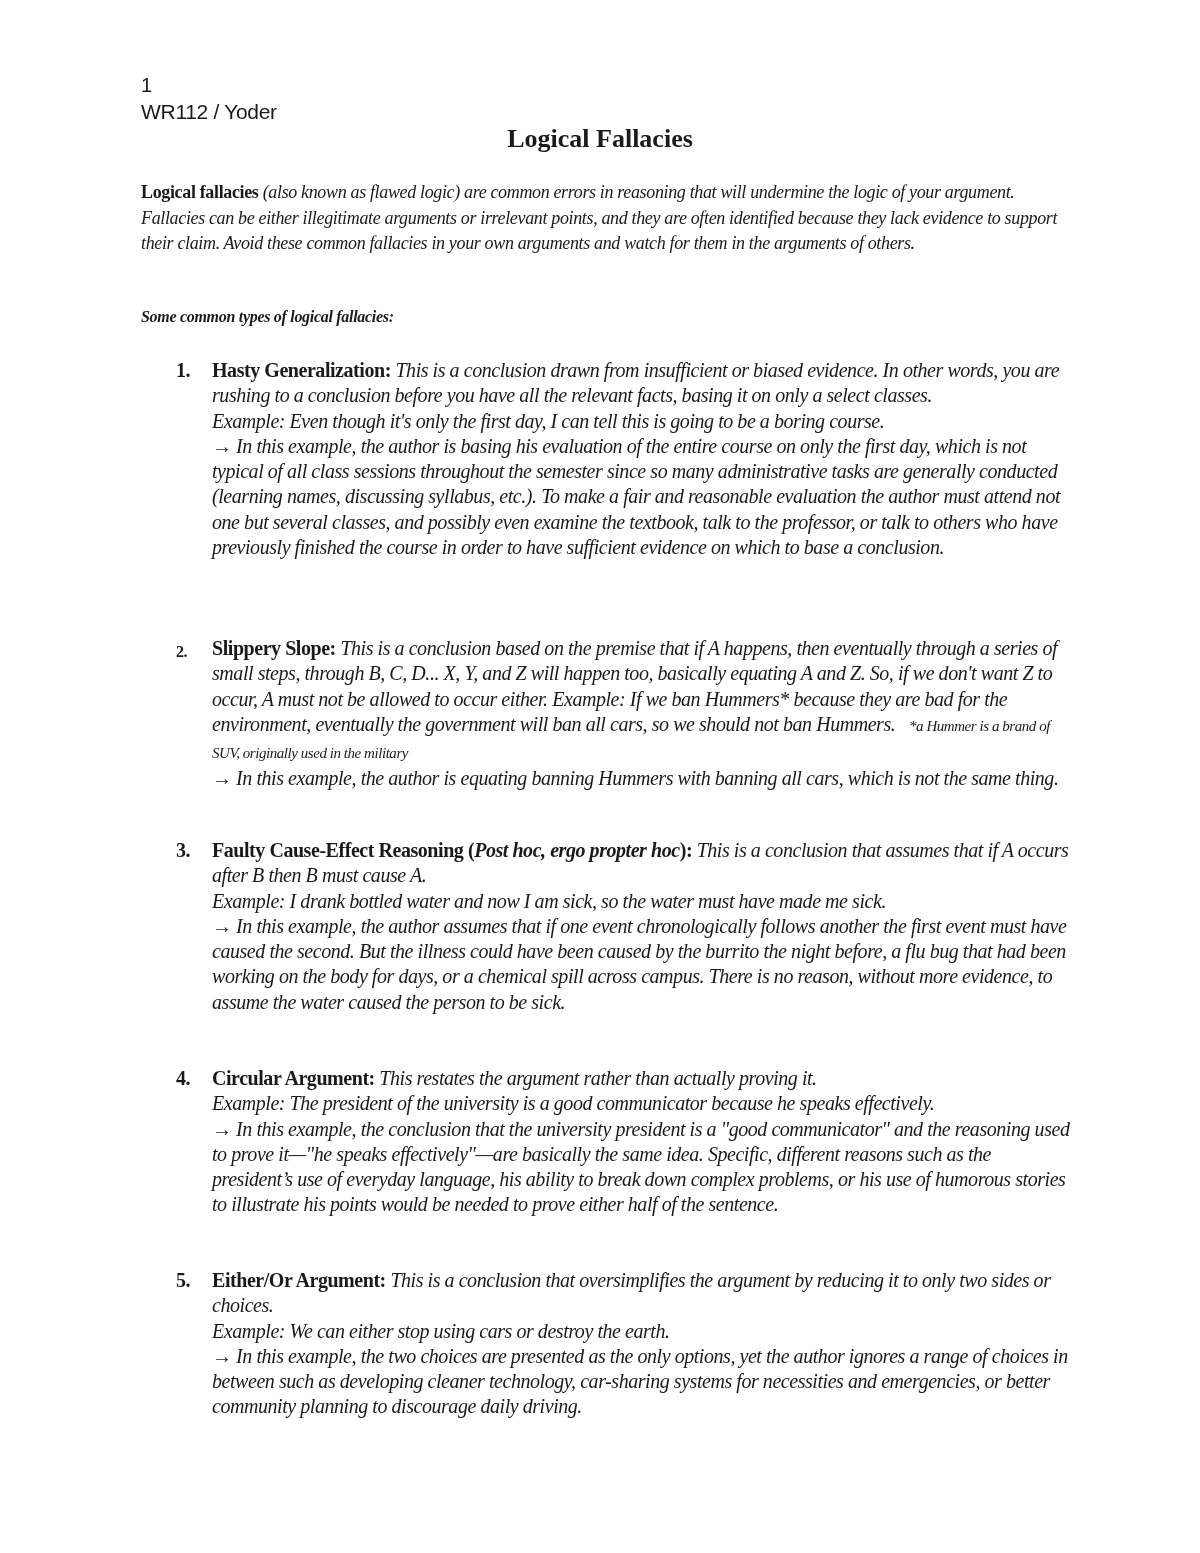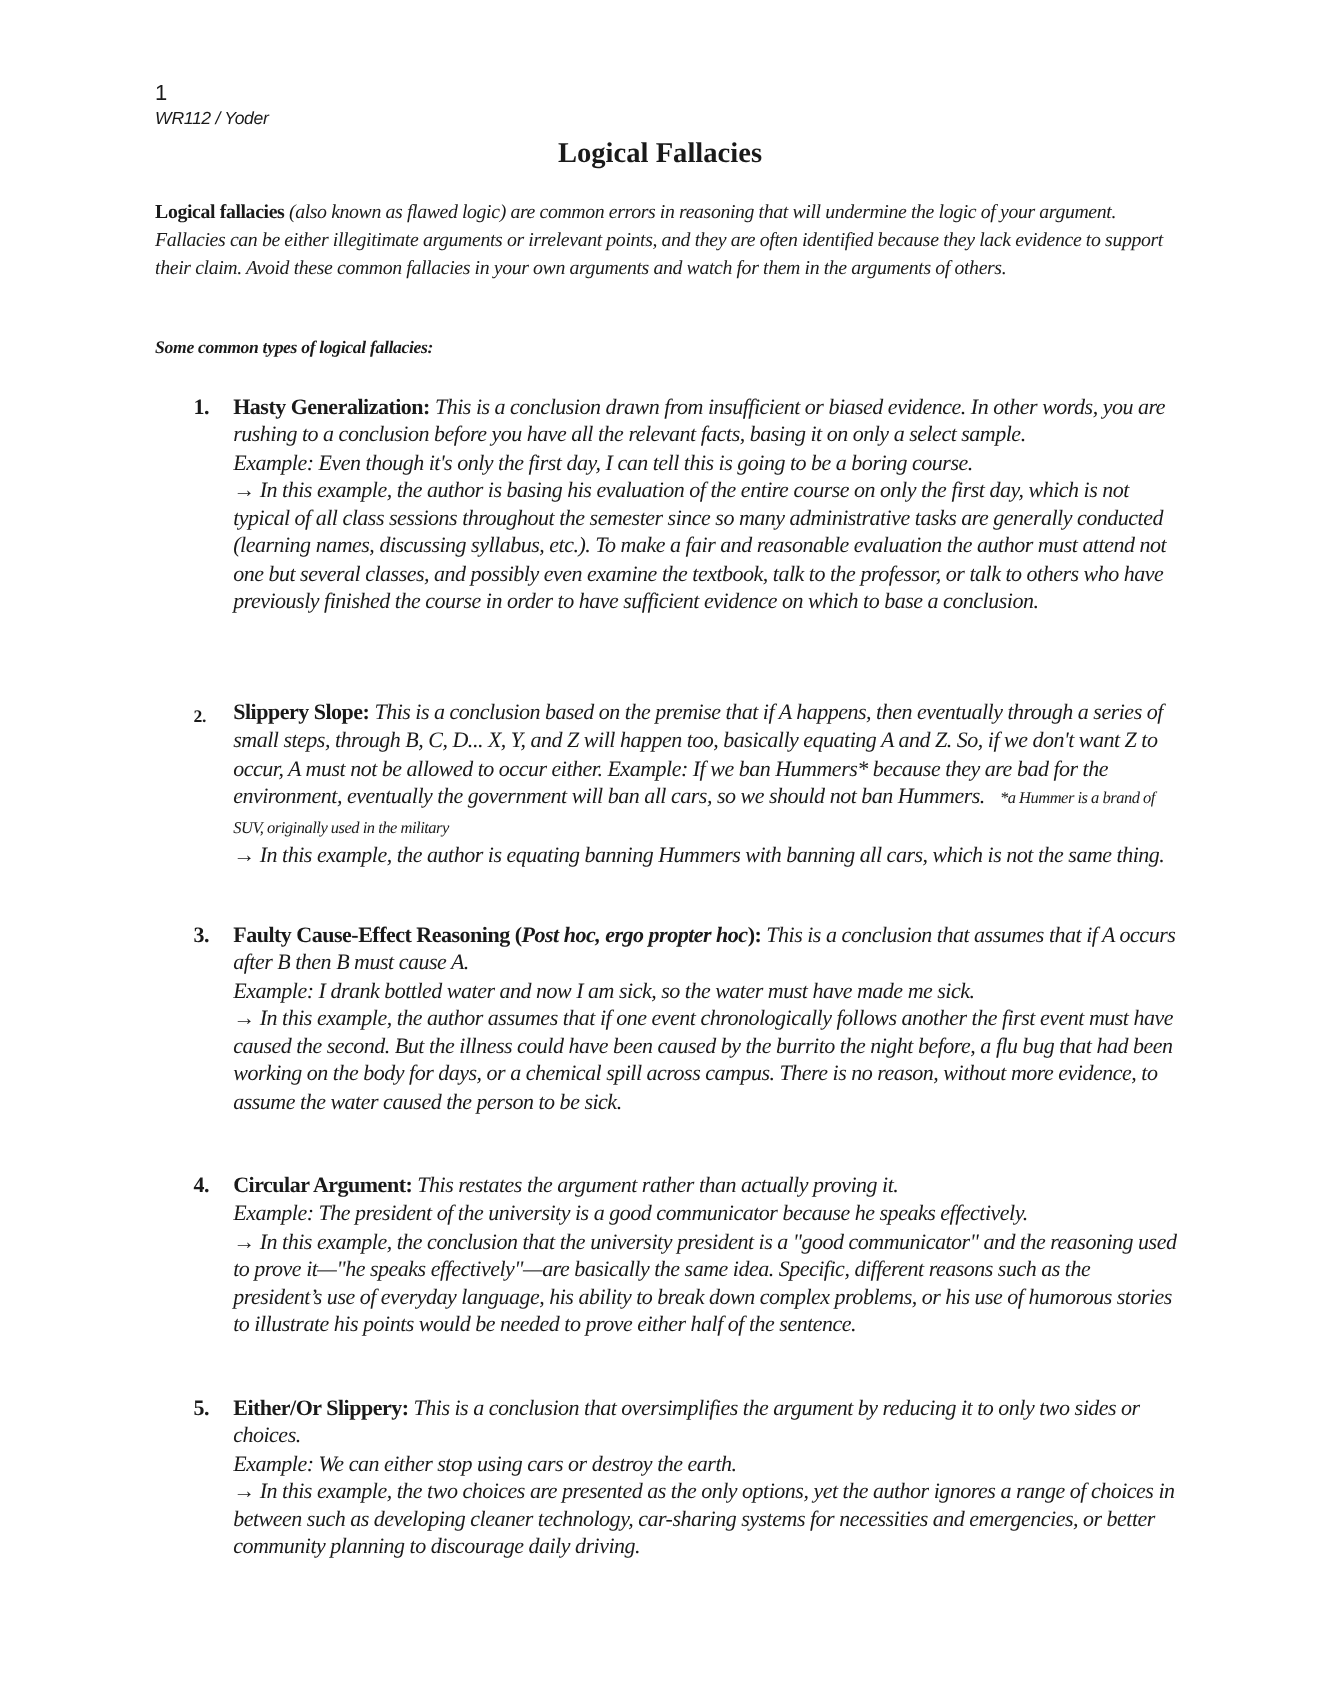"WR112 / Yoder" .course { font-size: 16px -> 21px; font-style: italic -> none }
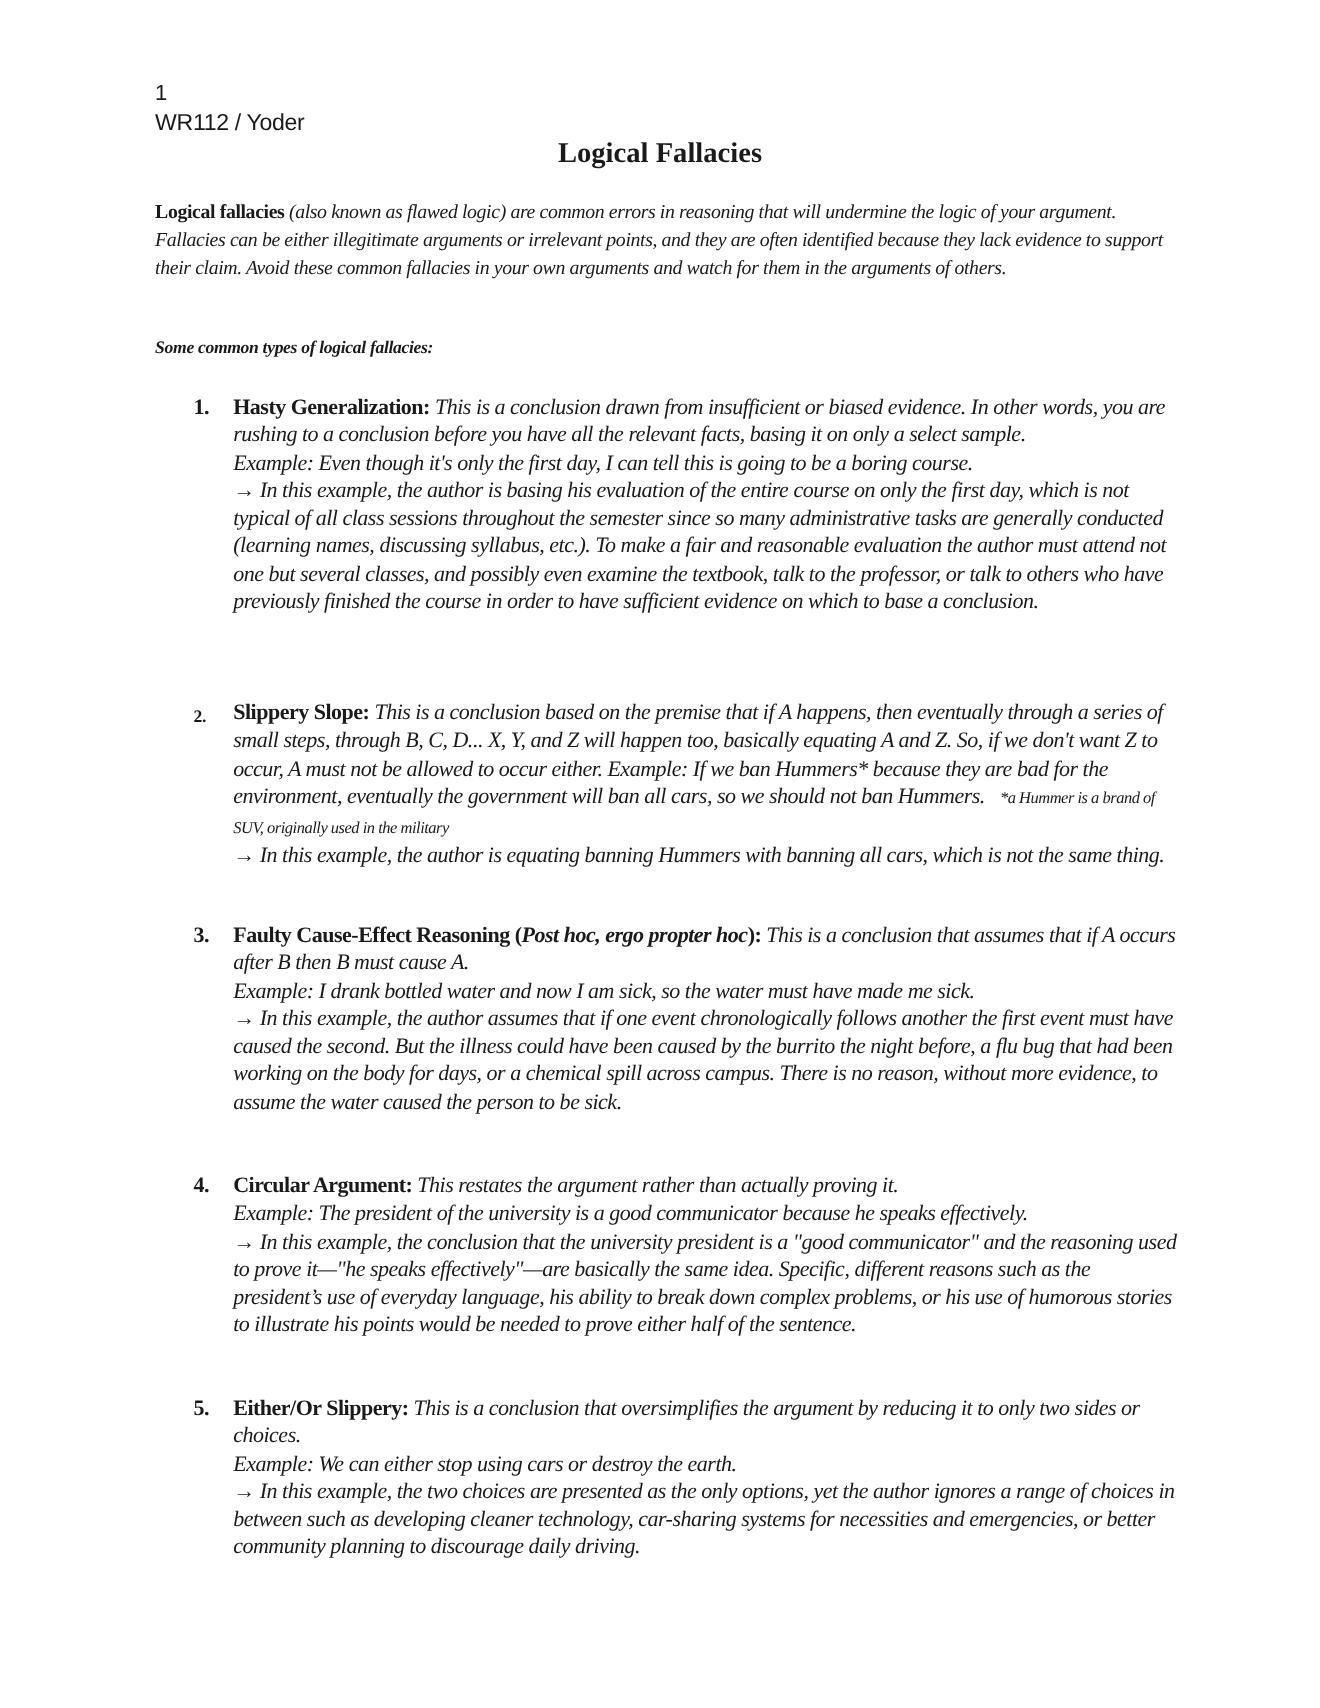"This is a conclusion drawn" span { text: sample -> classes }
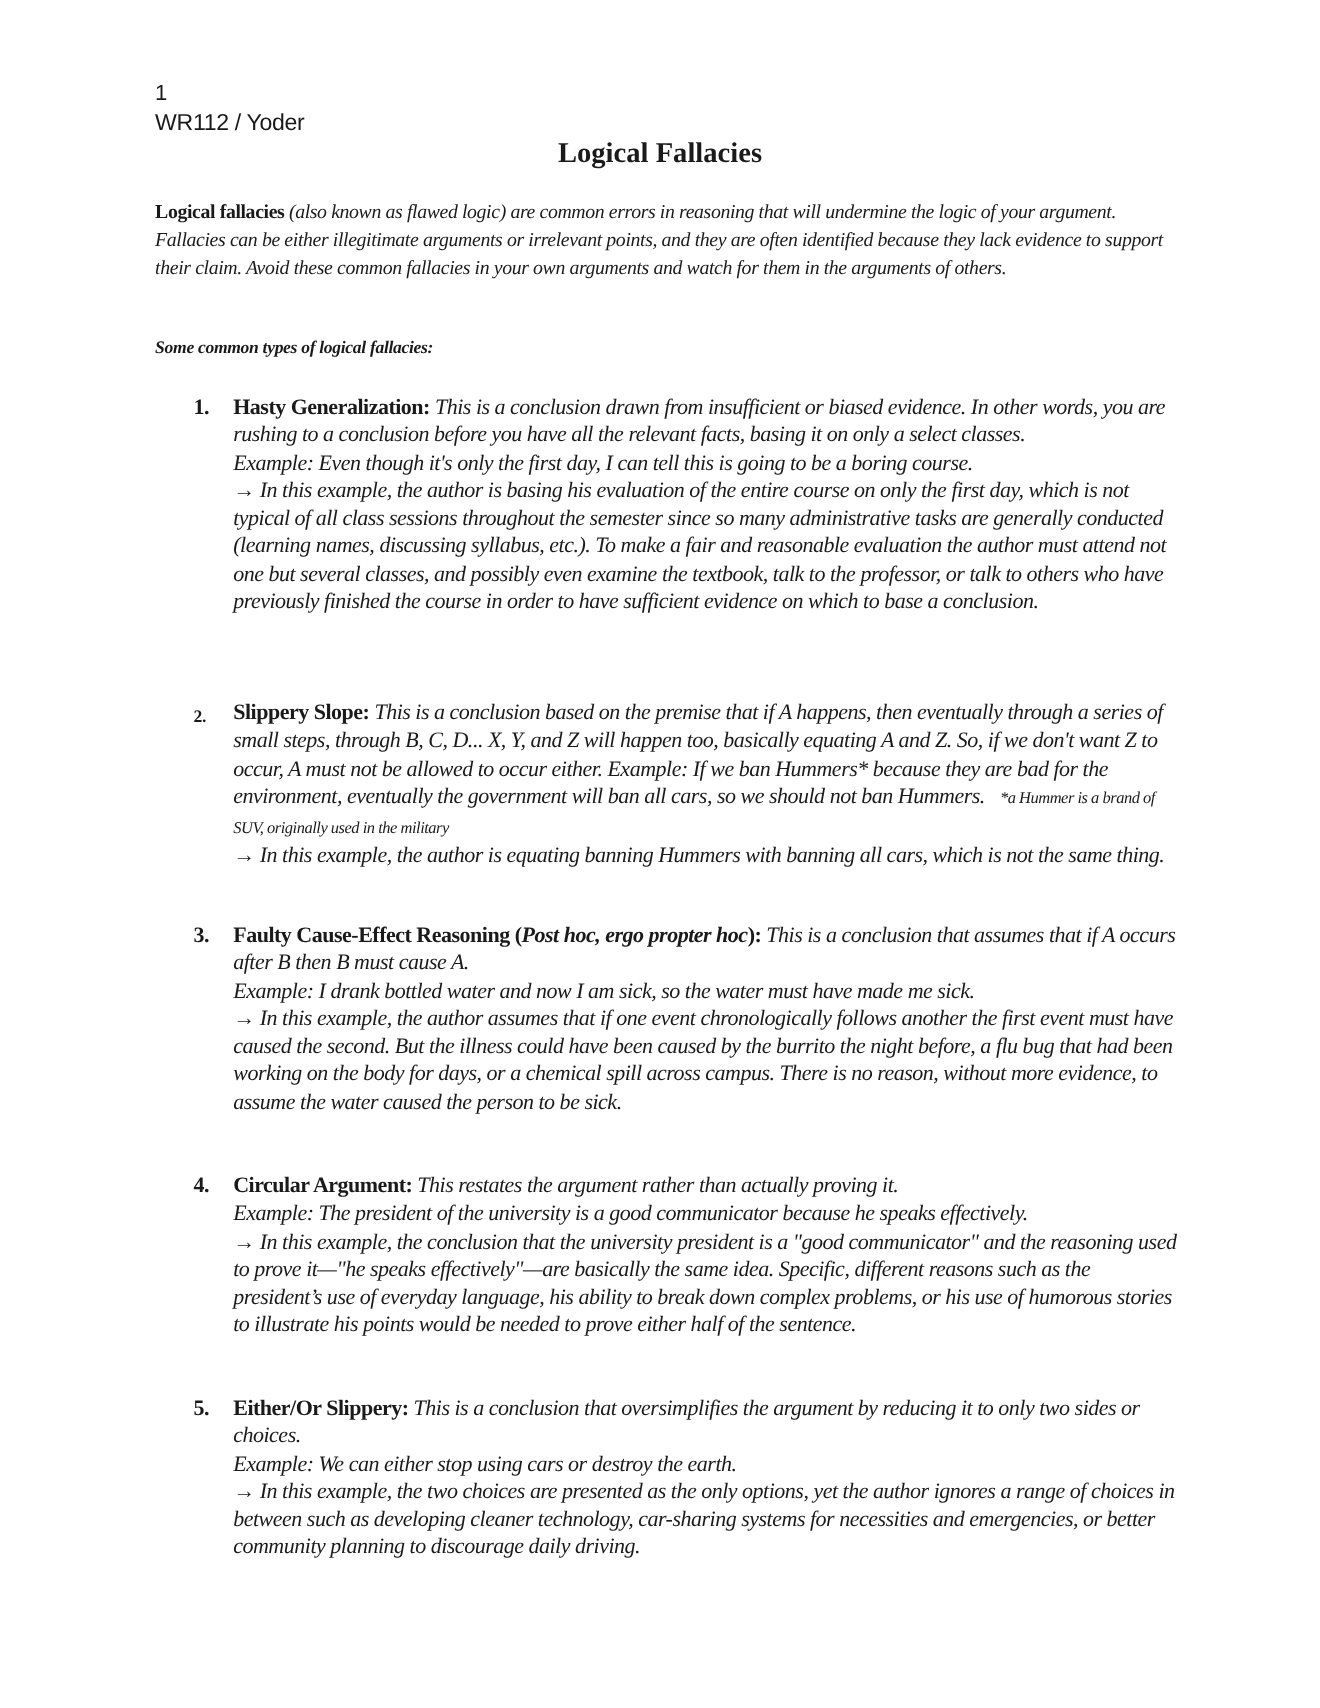"Either/Or Slippery:" span.term { text: Slippery -> Argument }
